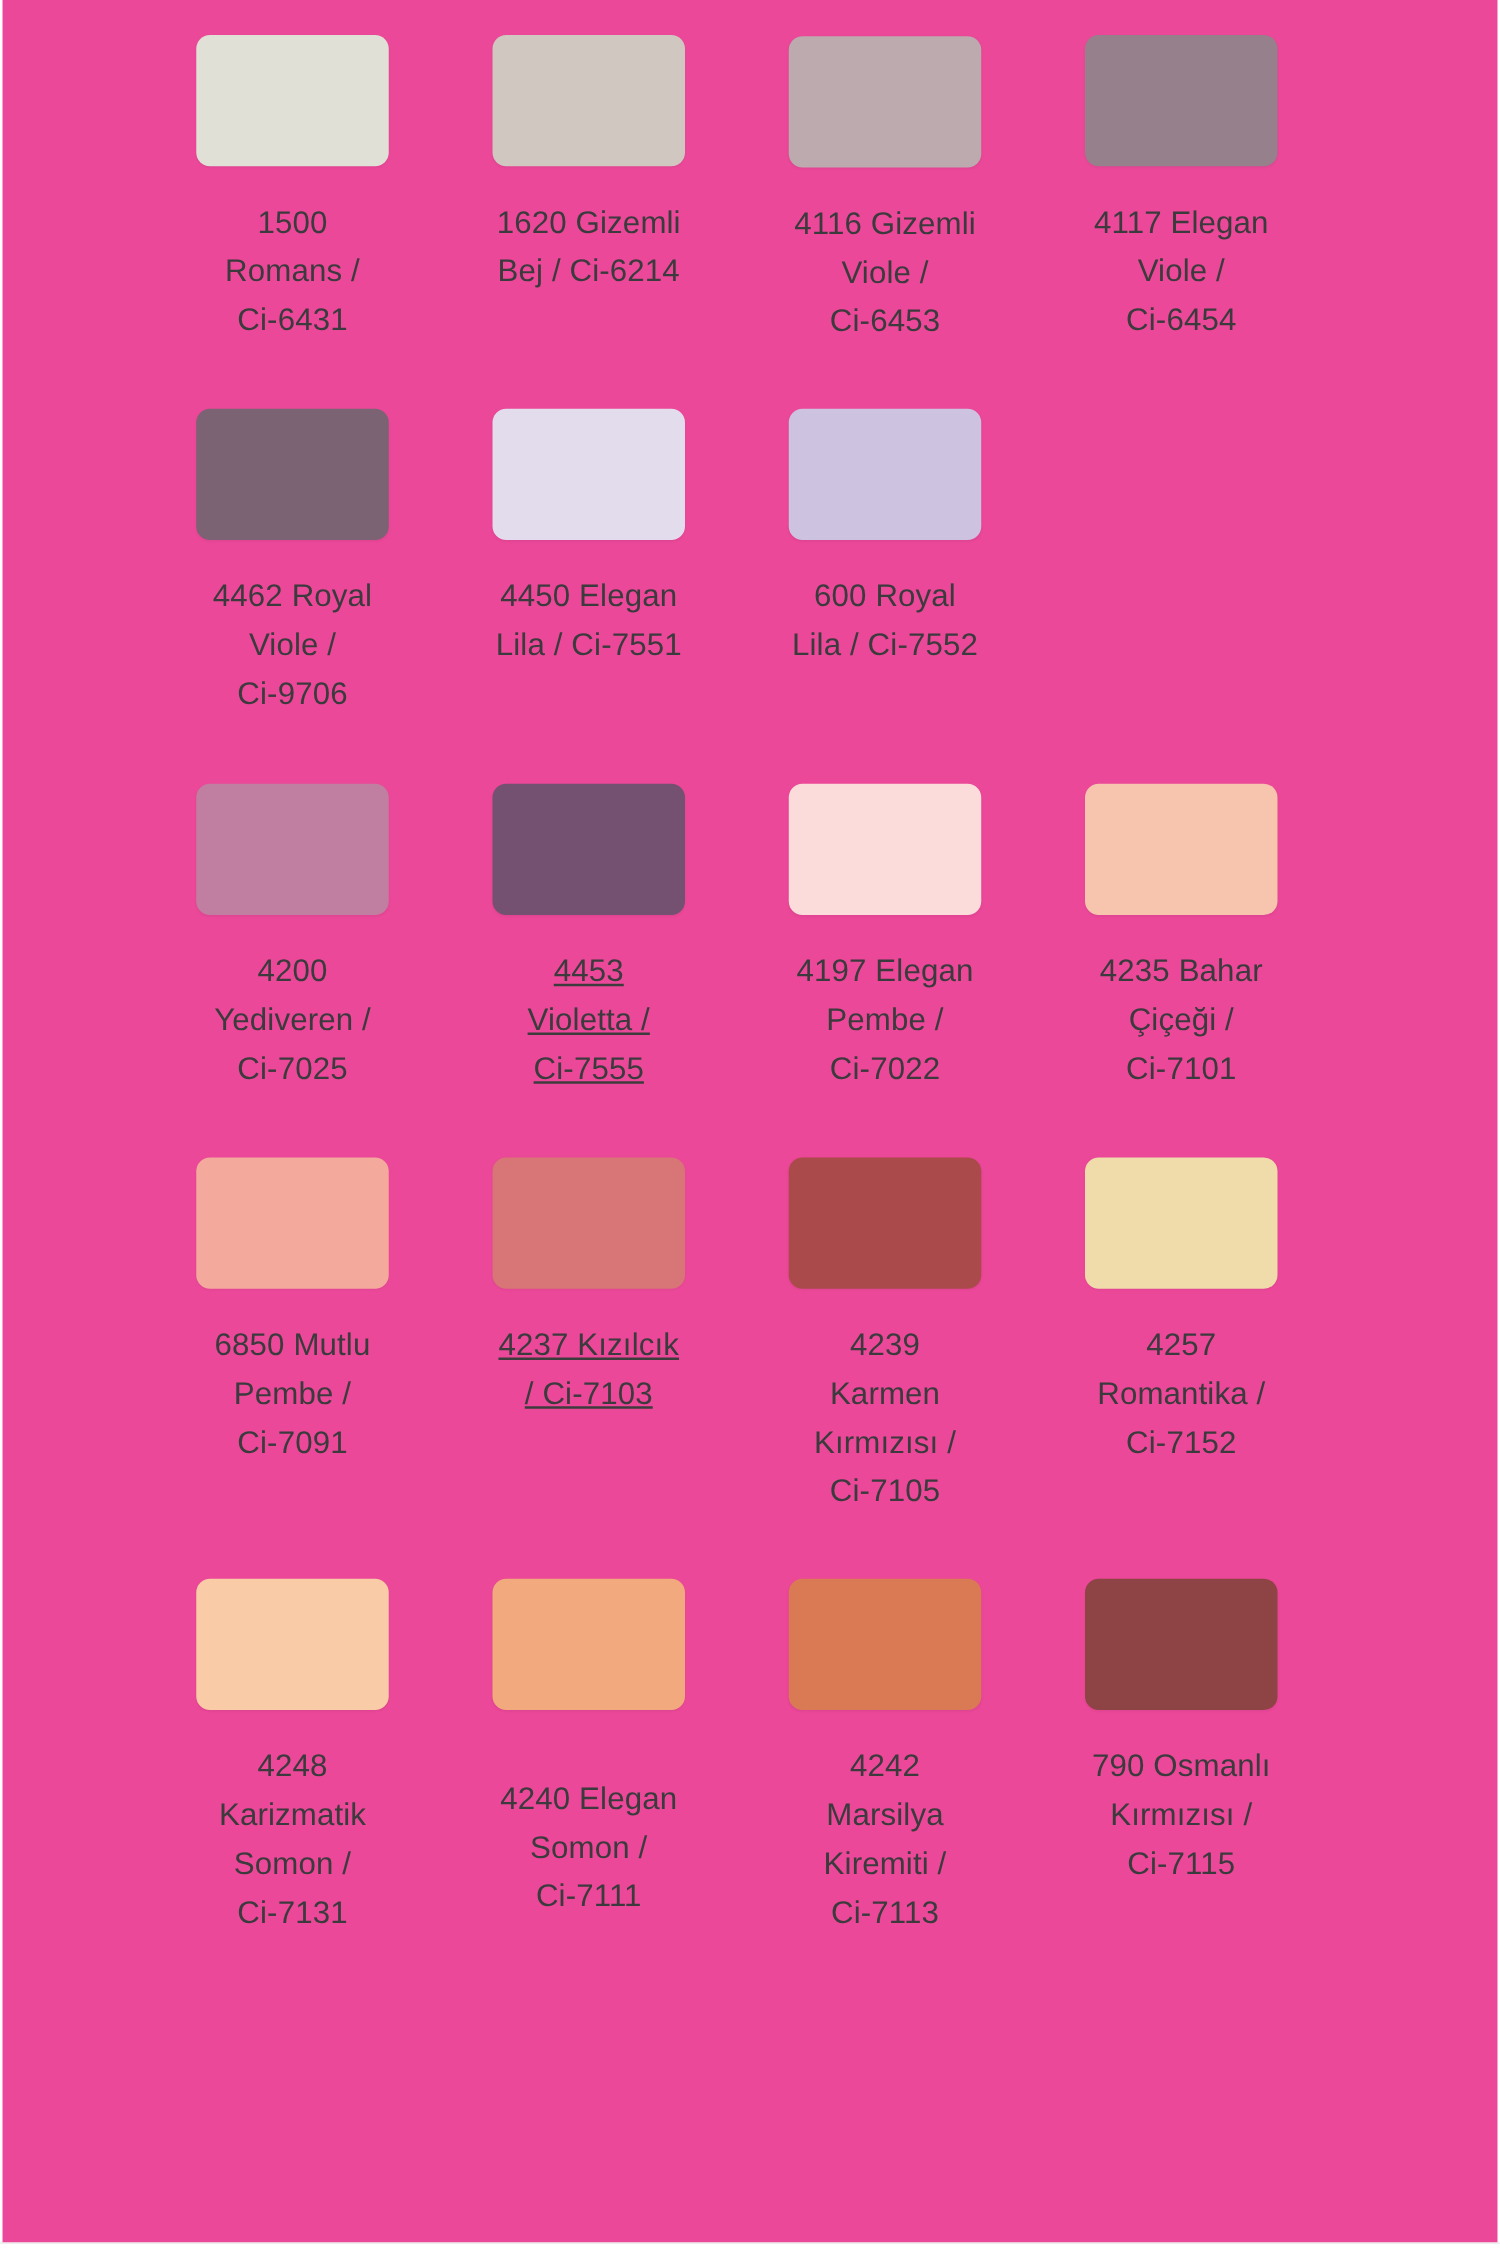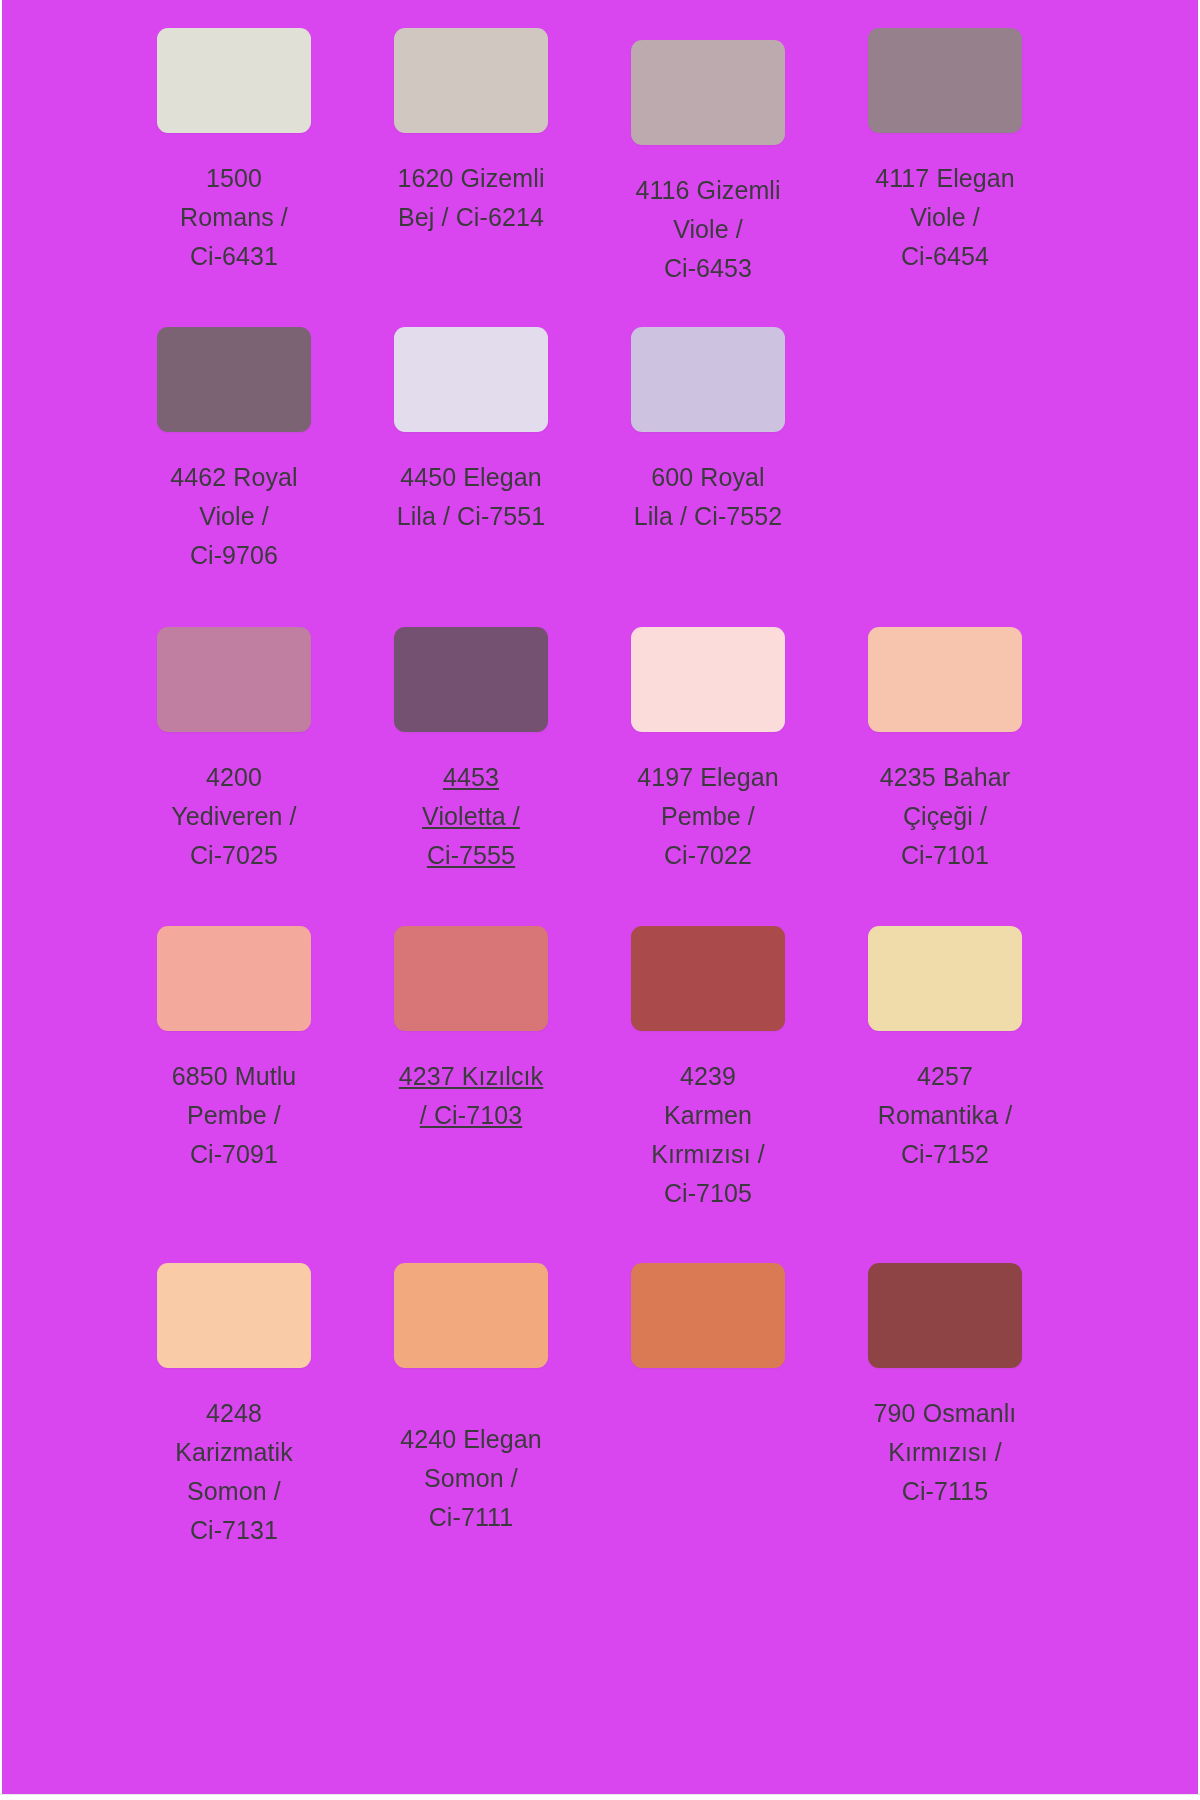"1500" .page { background: #d946ef -> #ec4899 }
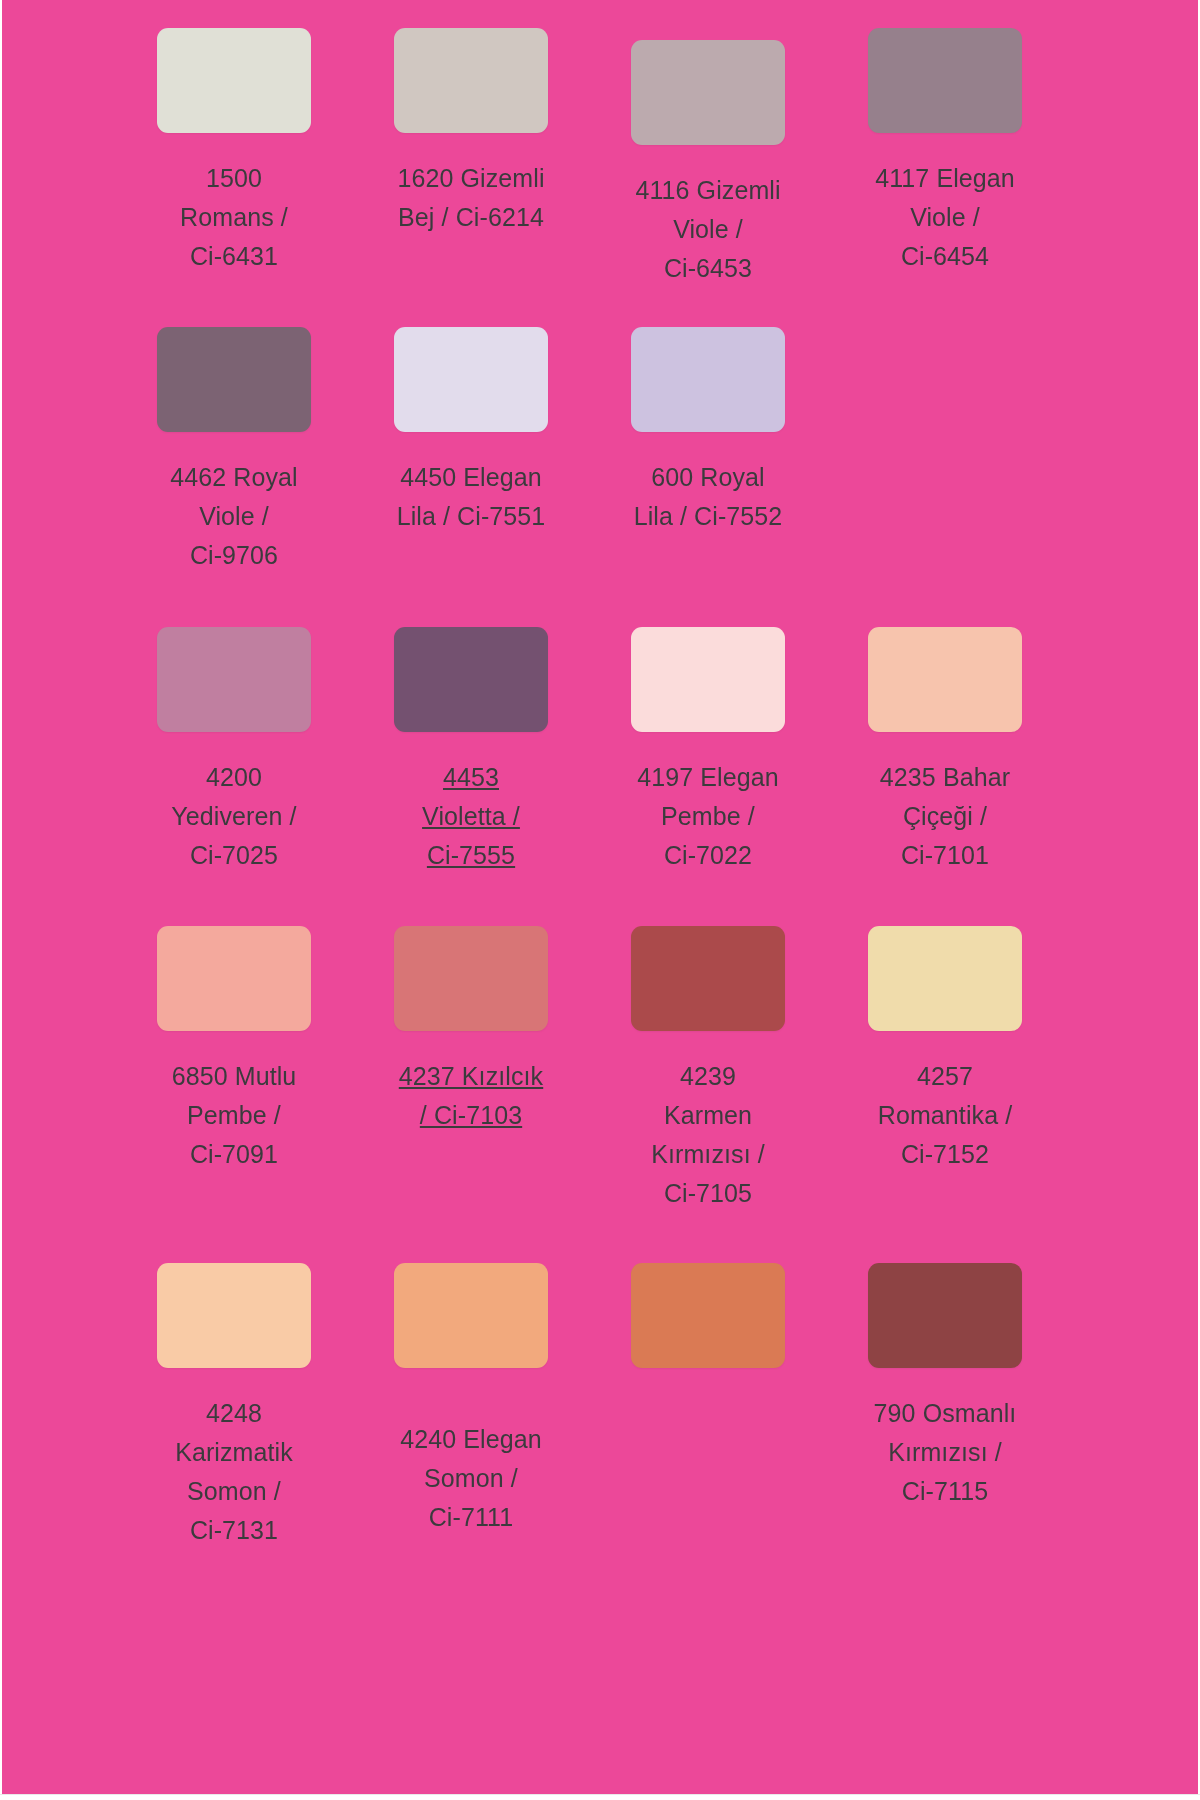"4116 Gizemli" div.swatch-cell { top: 12px -> 1px }
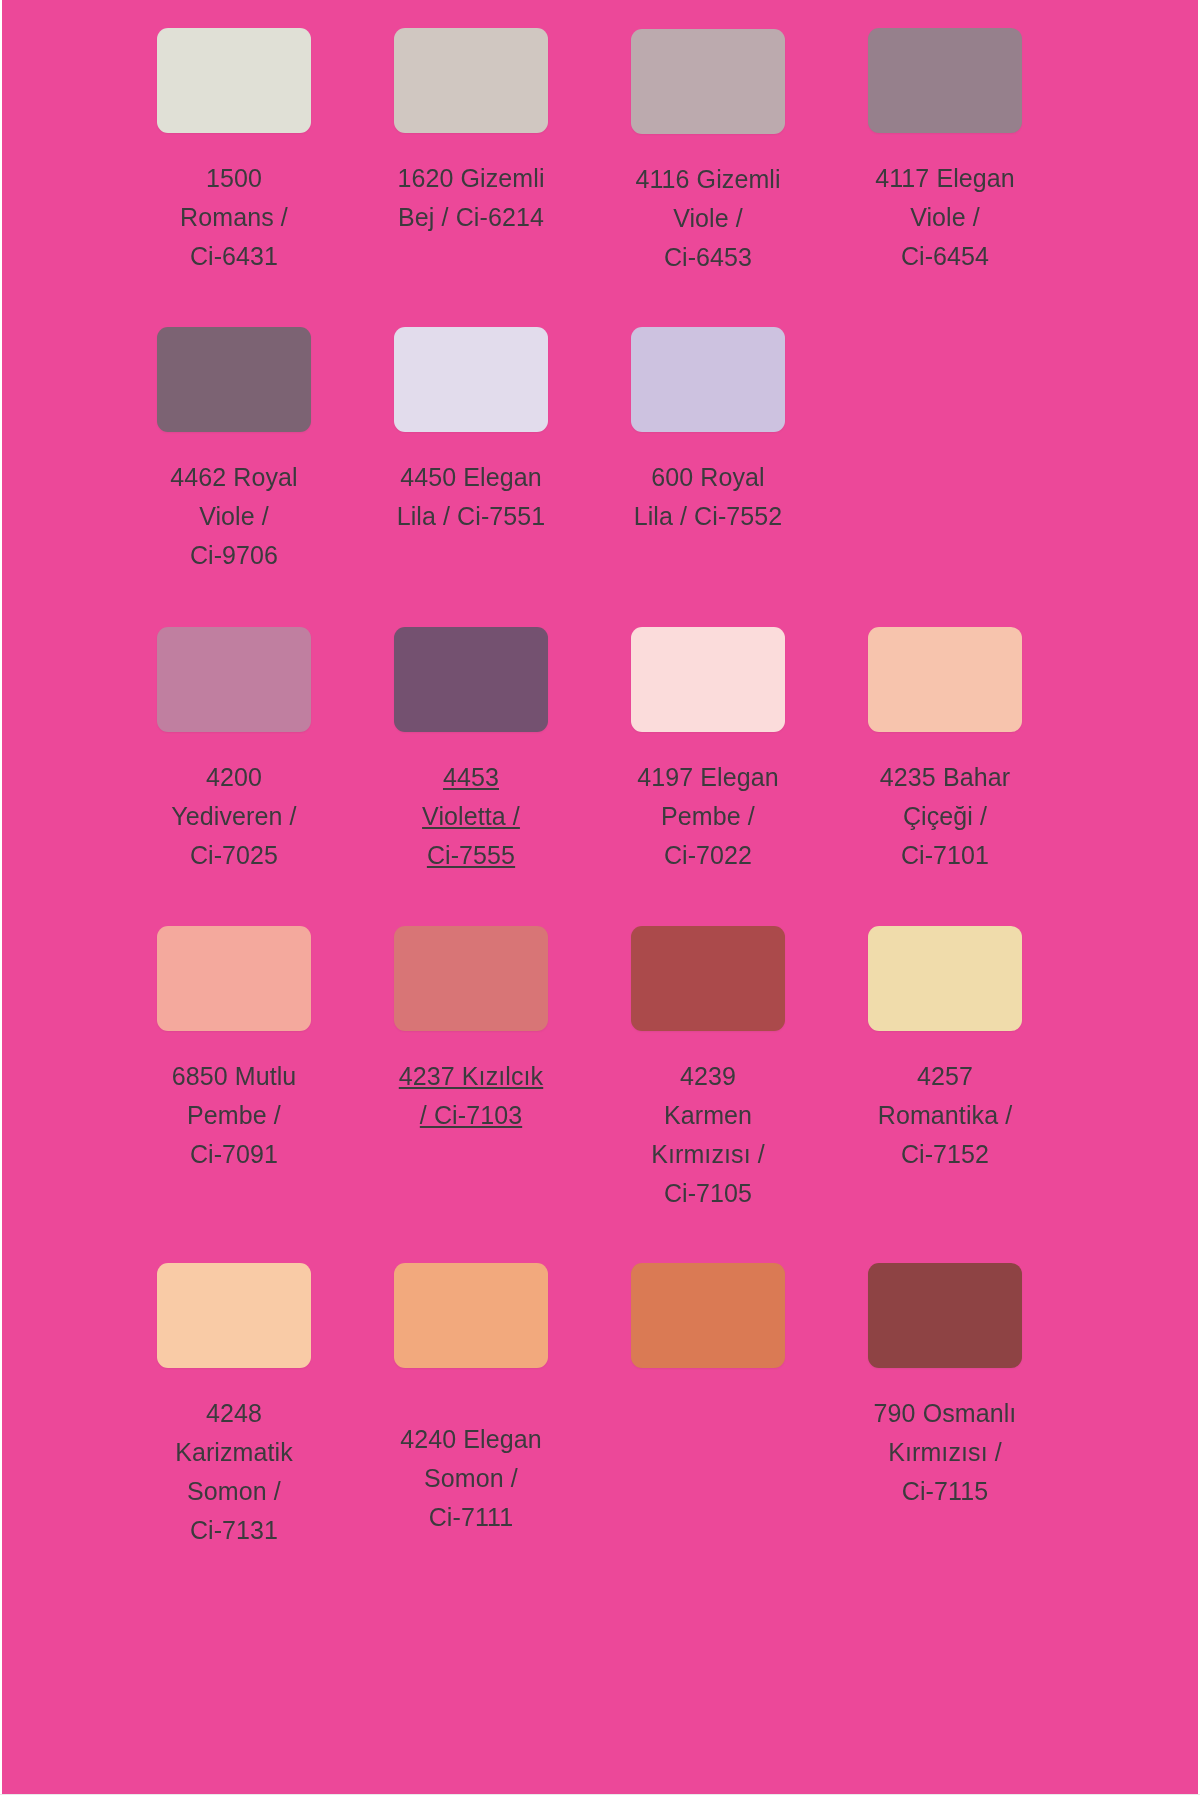"4242" div.swatch-label { html: none -> <div> <div>4242</div> <div>Marsilya</div> <div>Kiremiti /</div> <div>Ci-7113</div> </div> }
